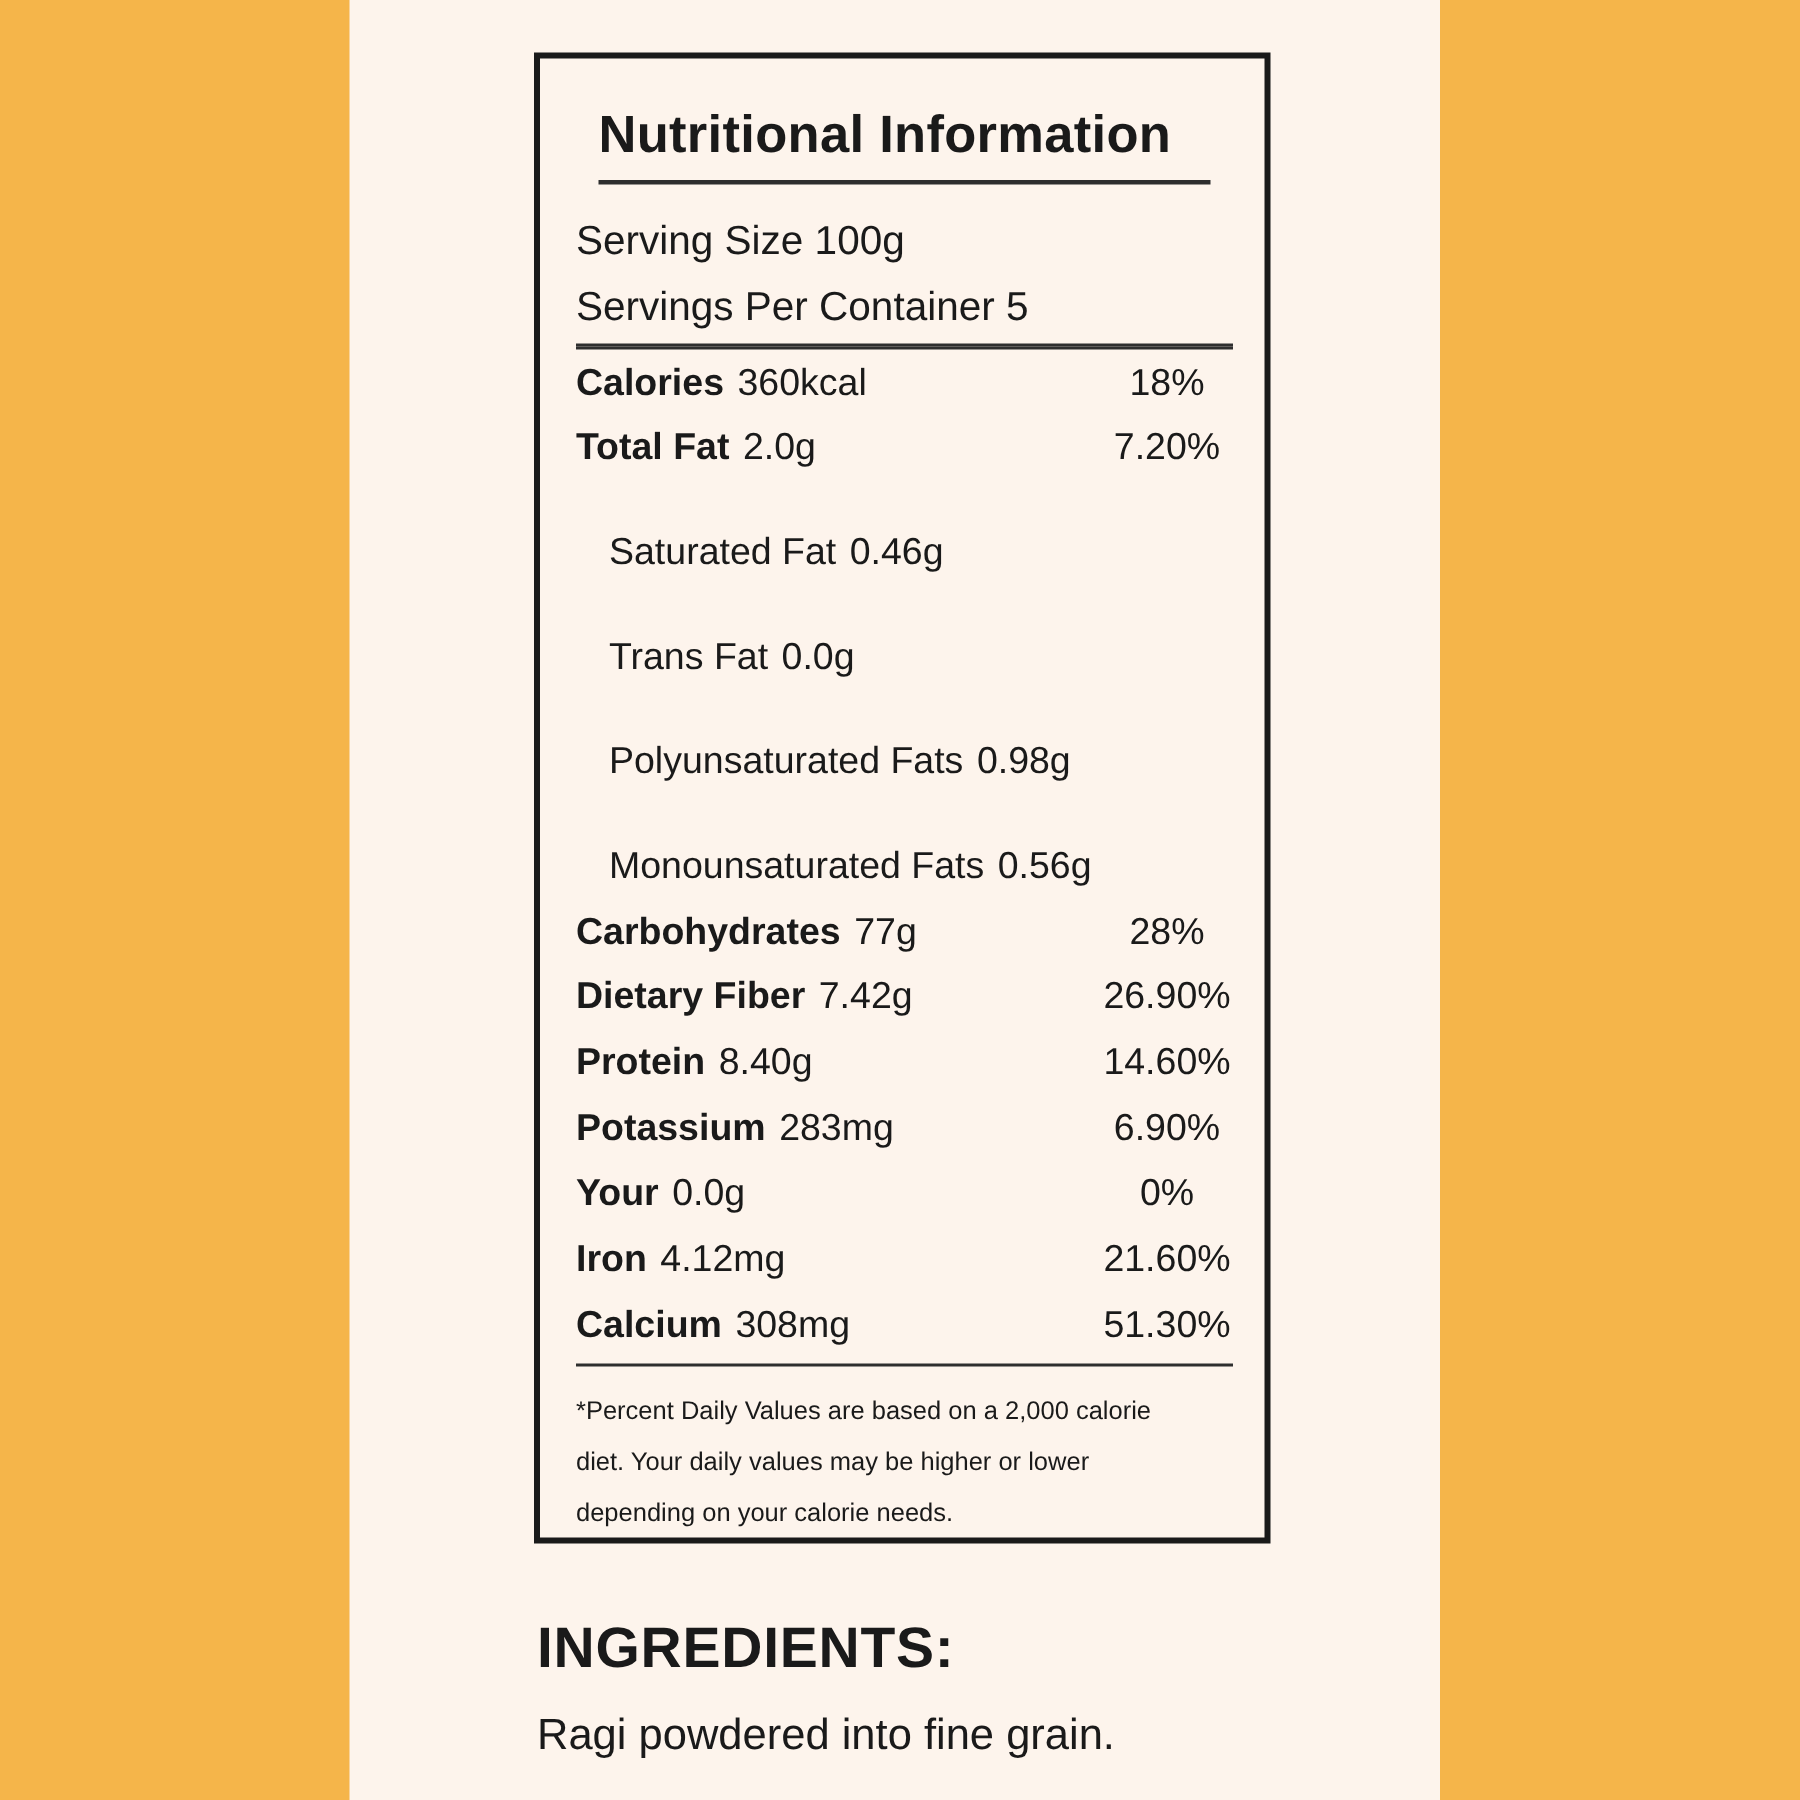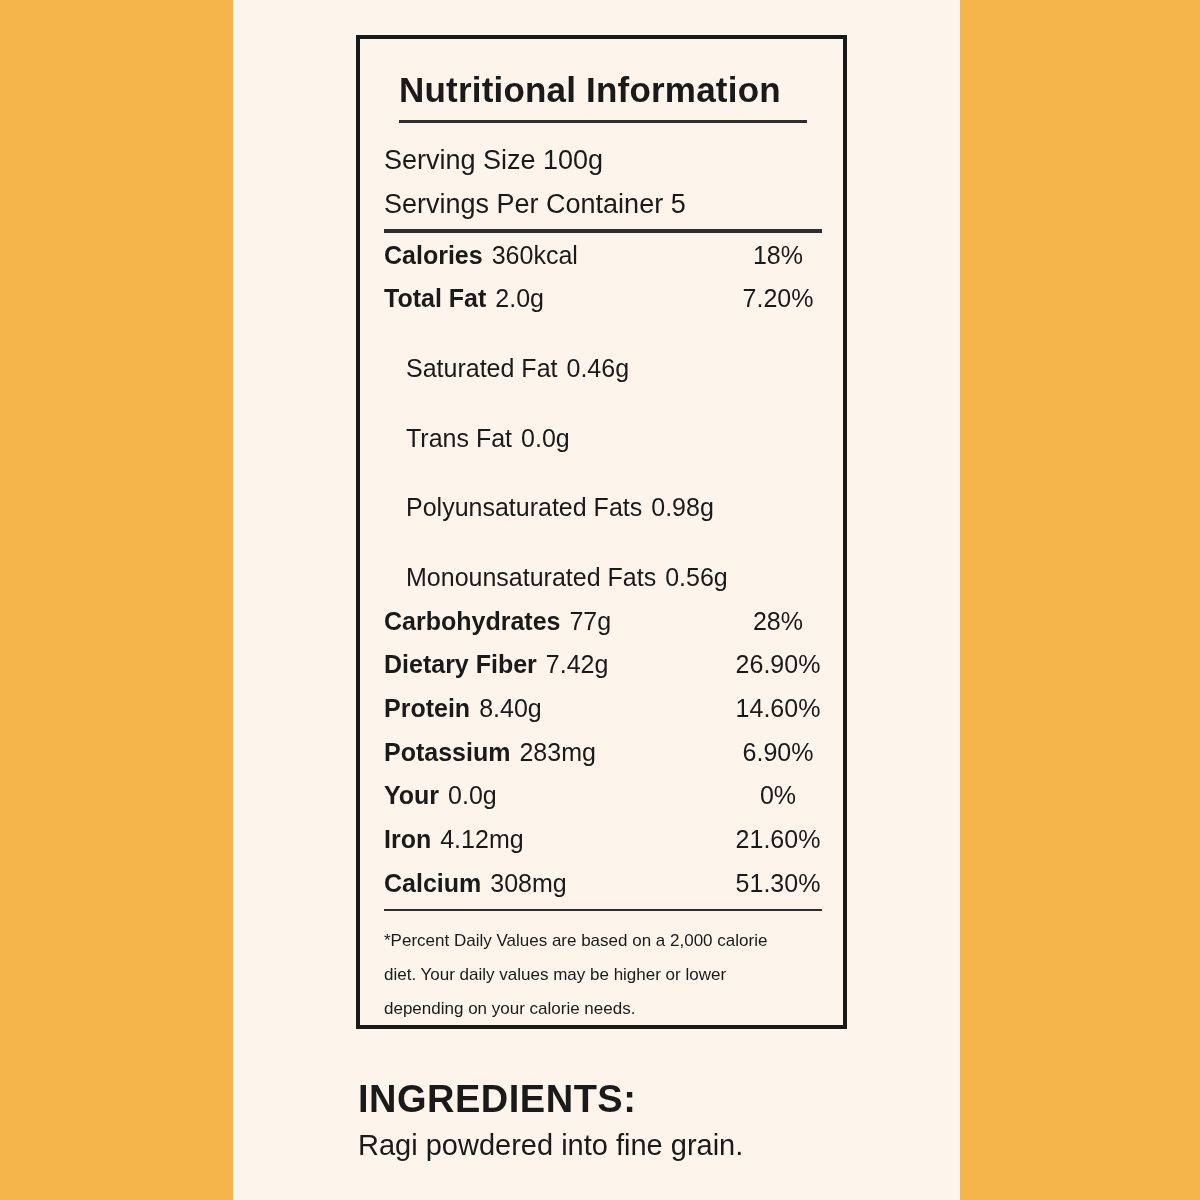"Ragi powdered into fine grain." .ing-text { margin-top: 8px -> 20px }
